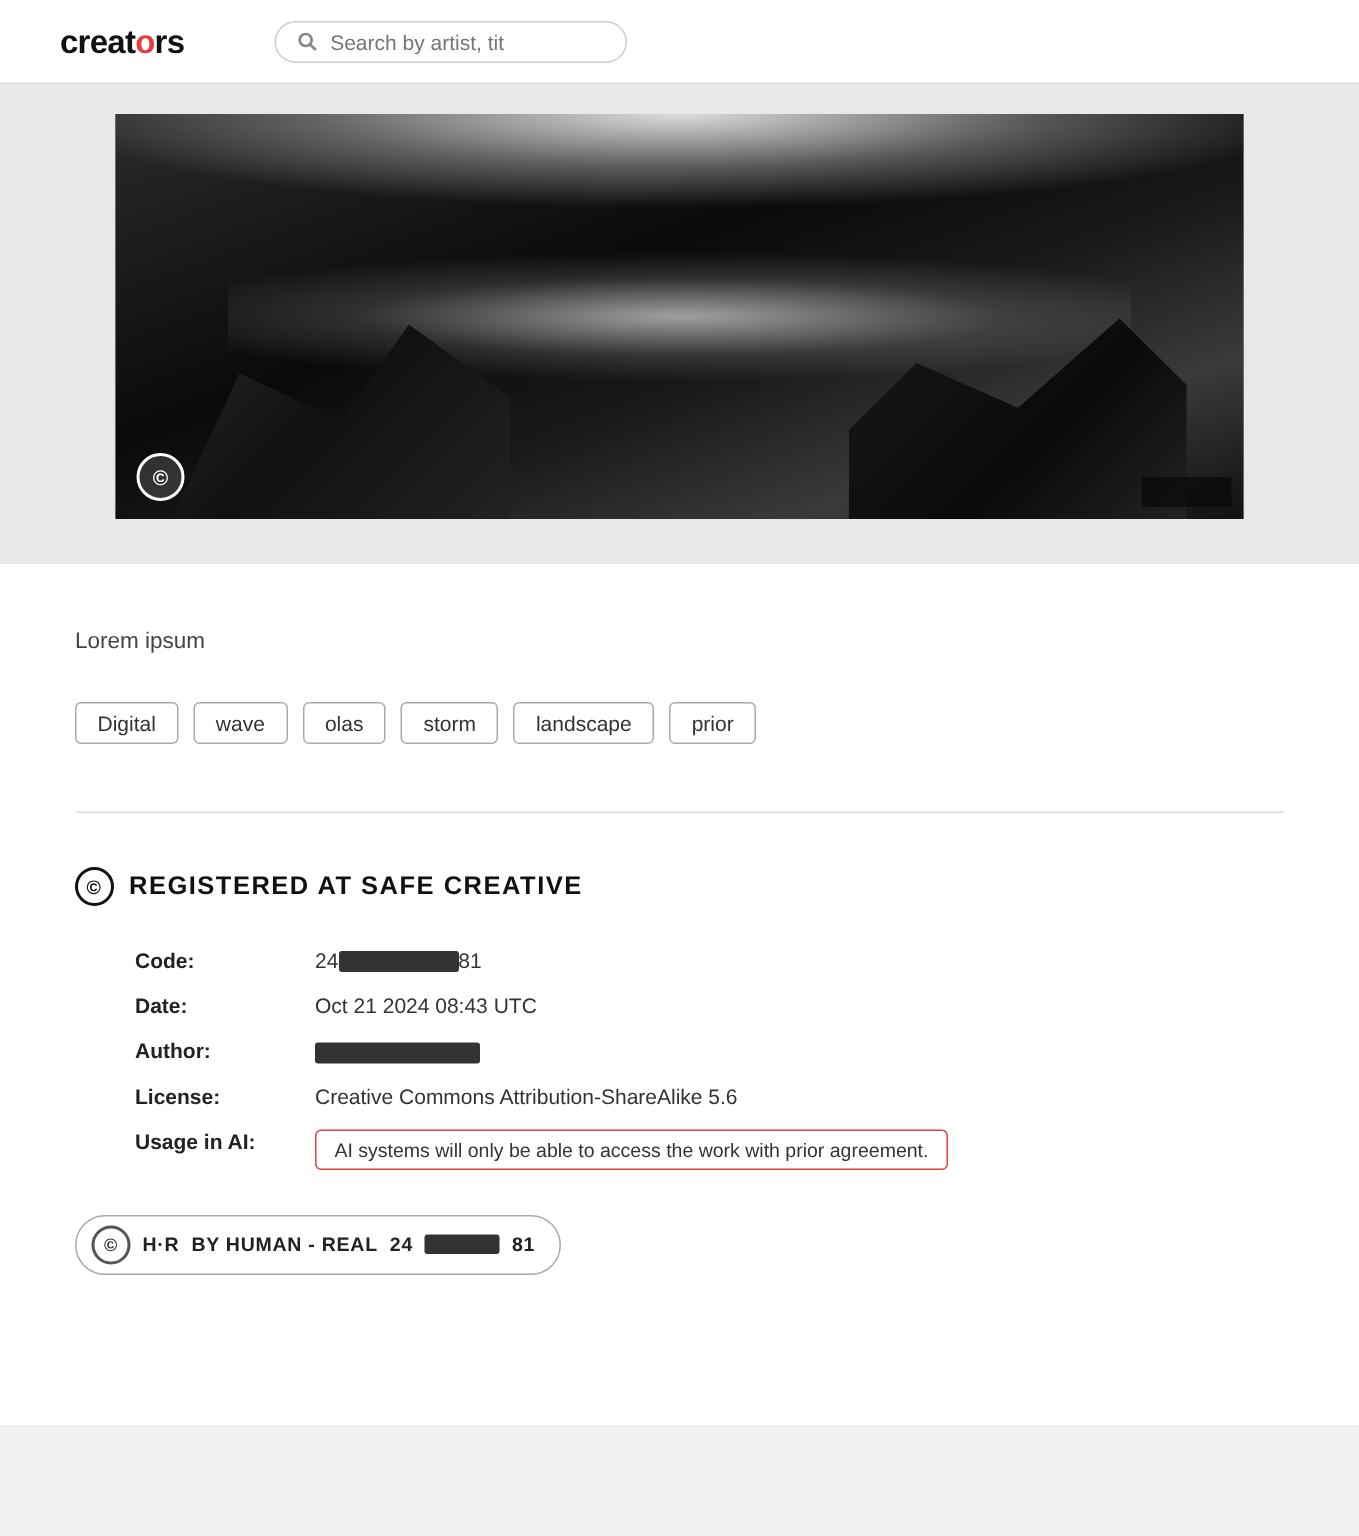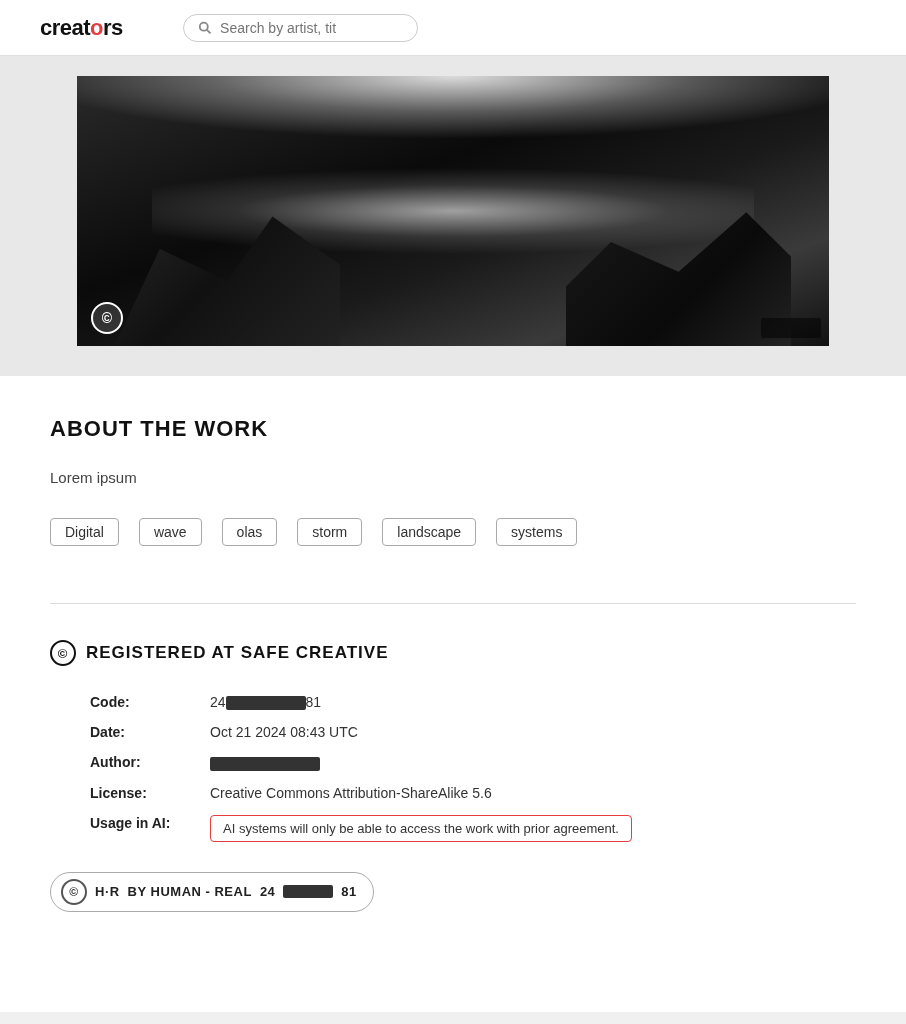"ABOUT THE WORK" h2.section-title { html: <h2>ABOUT THE WORK</h2> -> none }
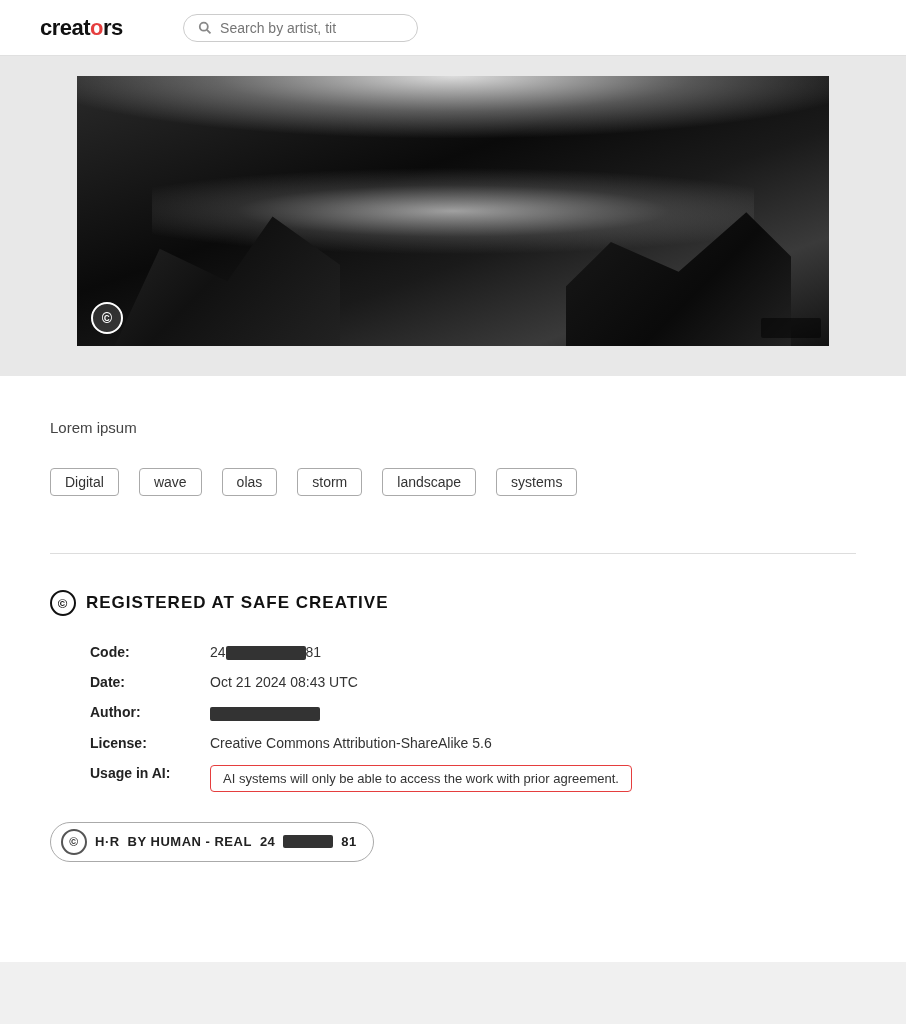"Digital" .tags-container { gap: 20px -> 10px; margin-bottom: 57px -> 45px }
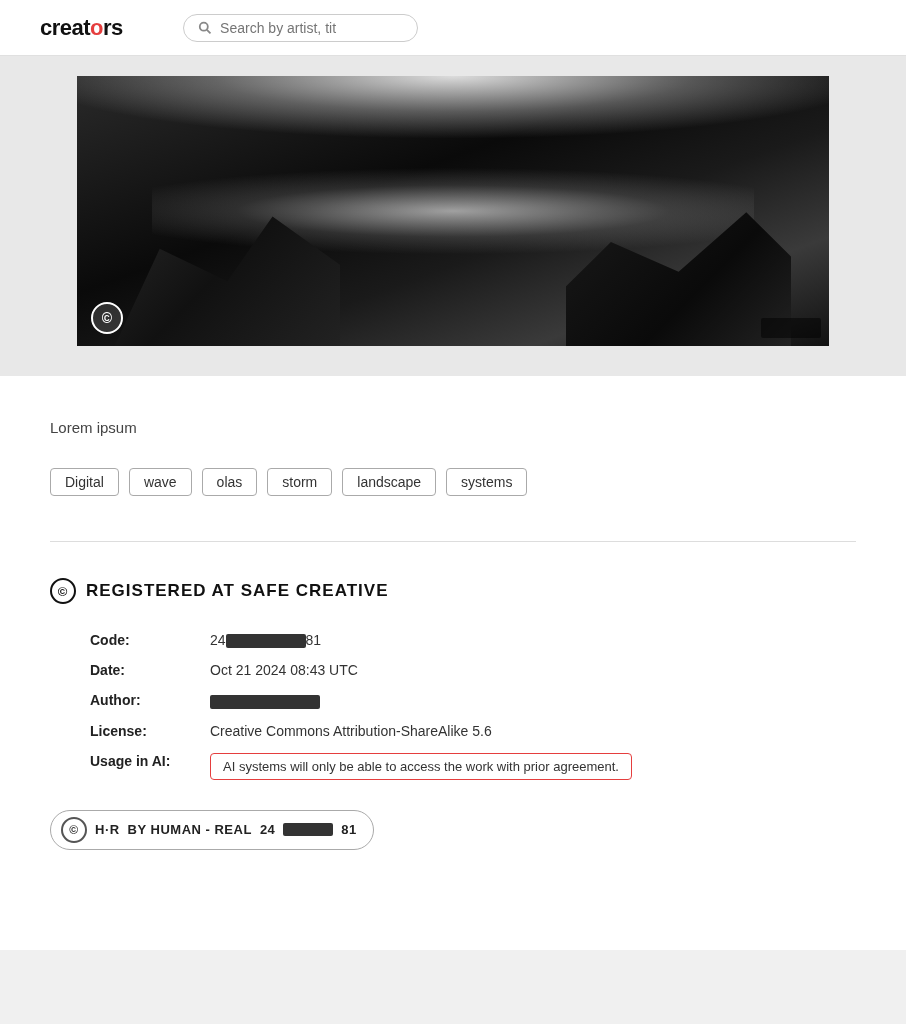"systems" span.tag { text: systems -> prior }
